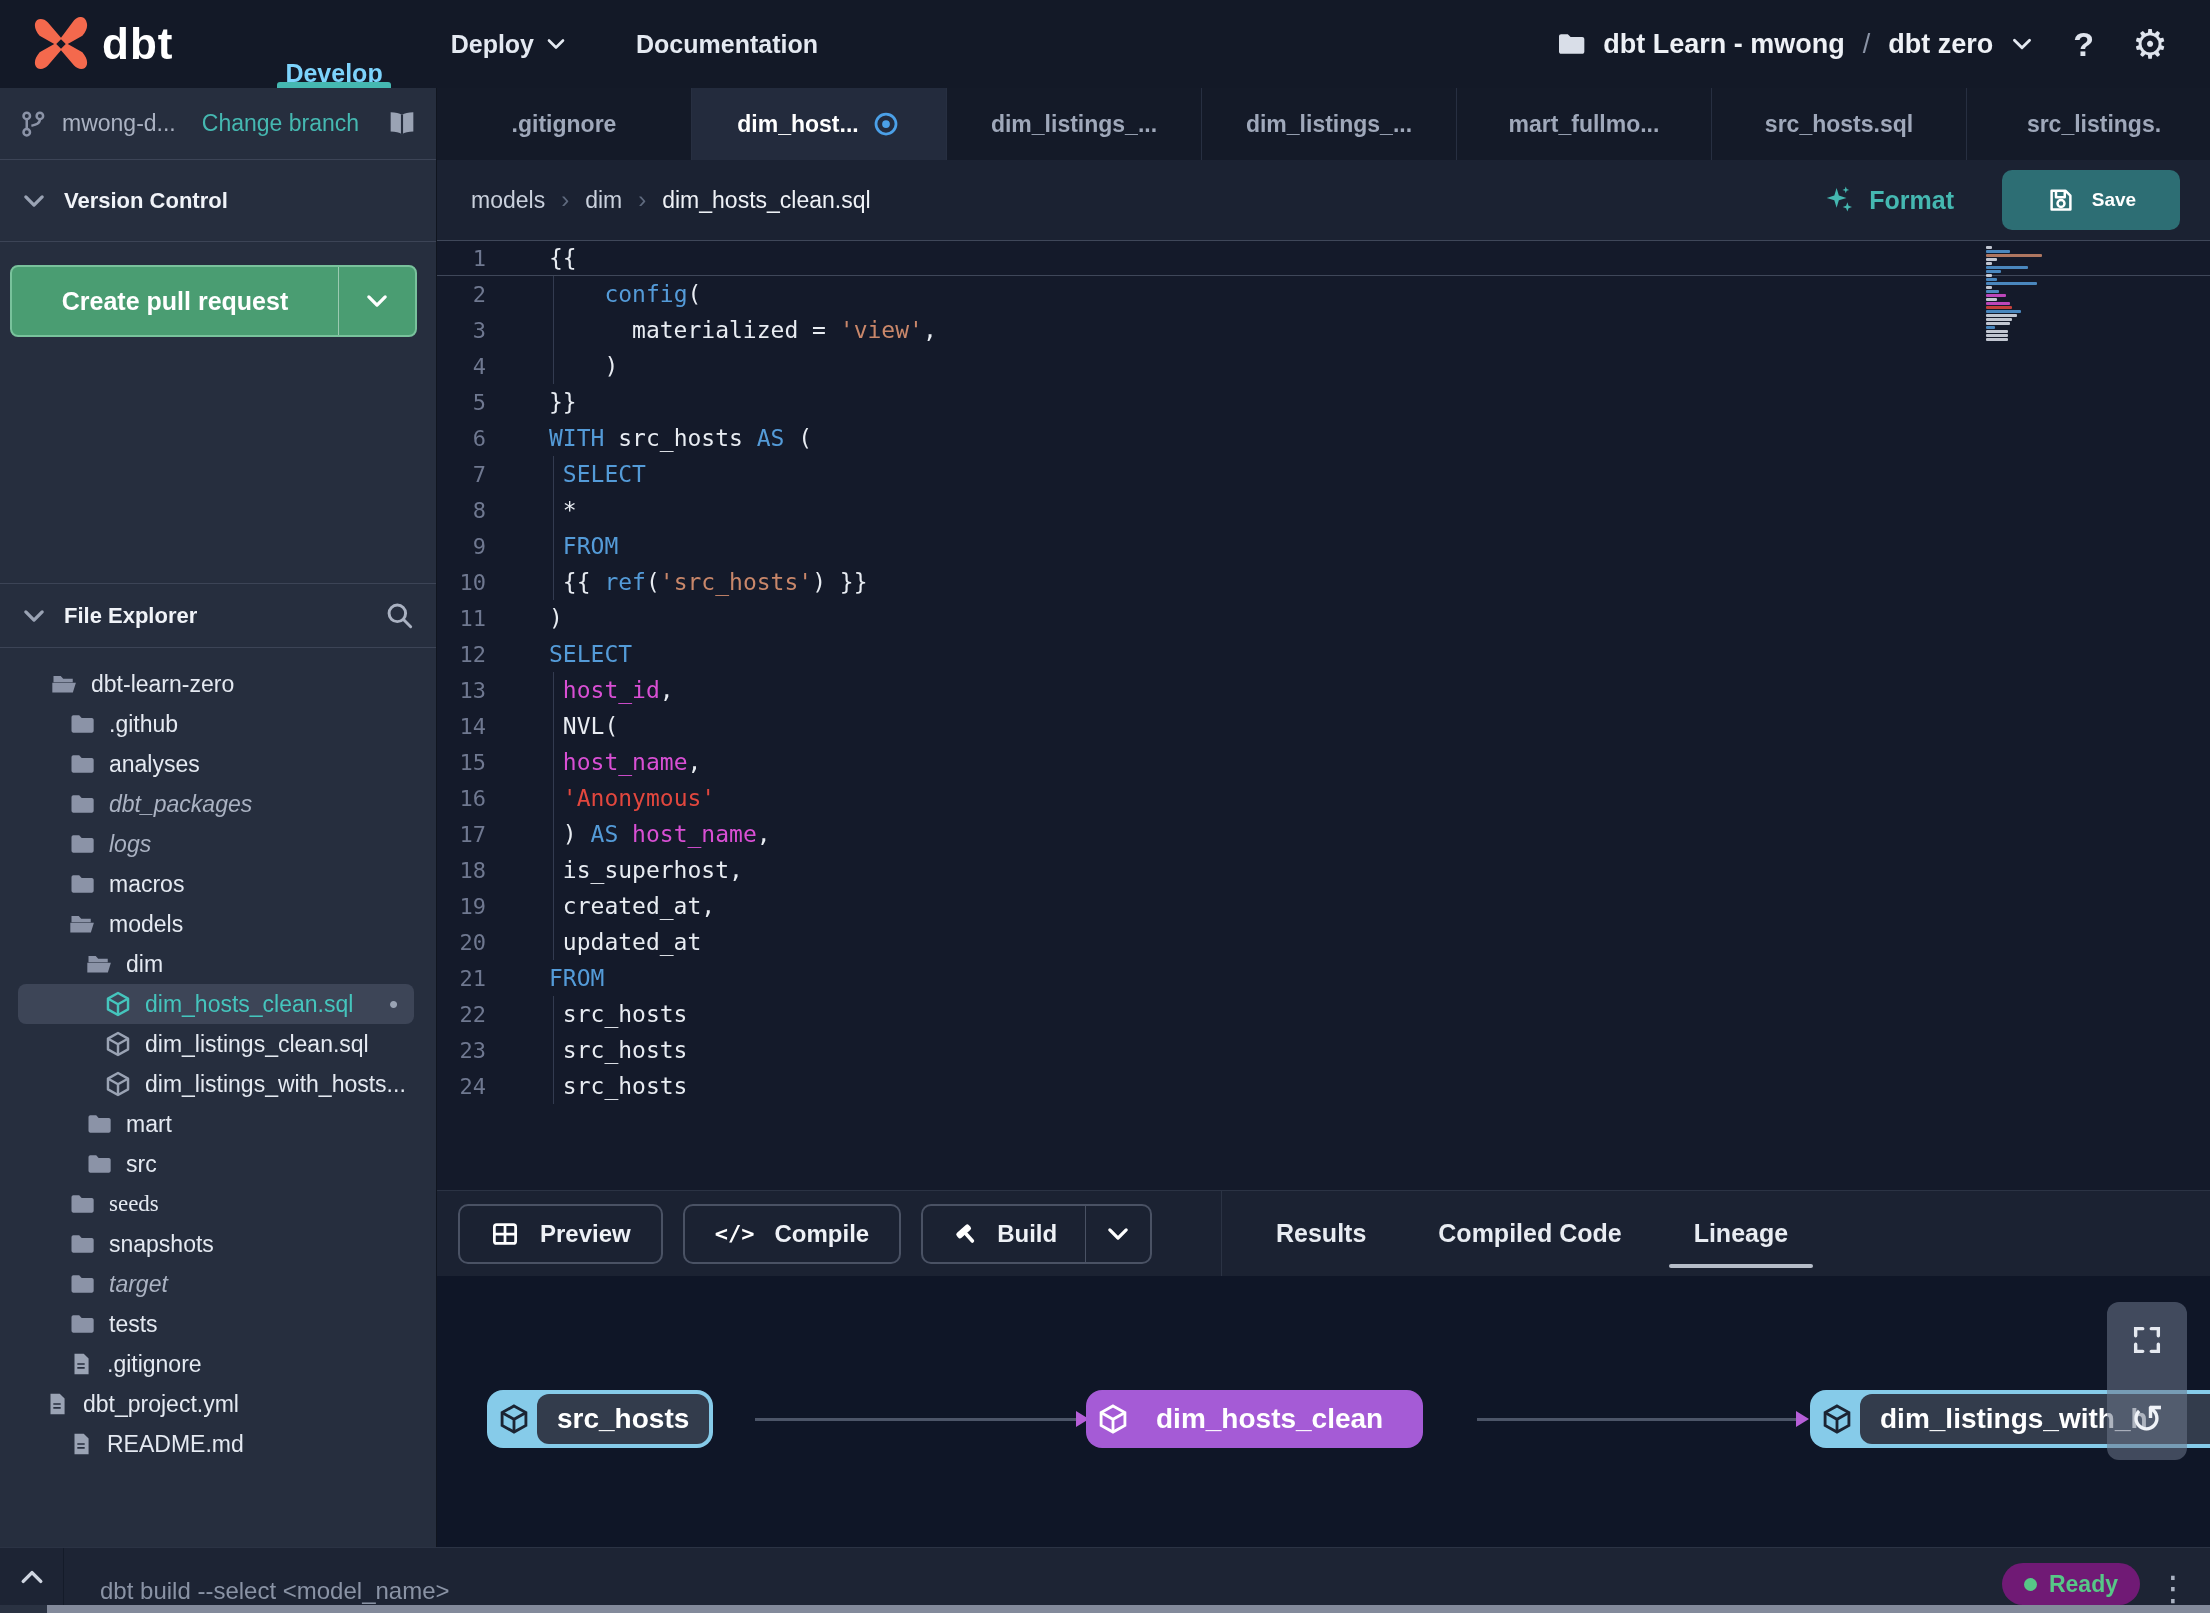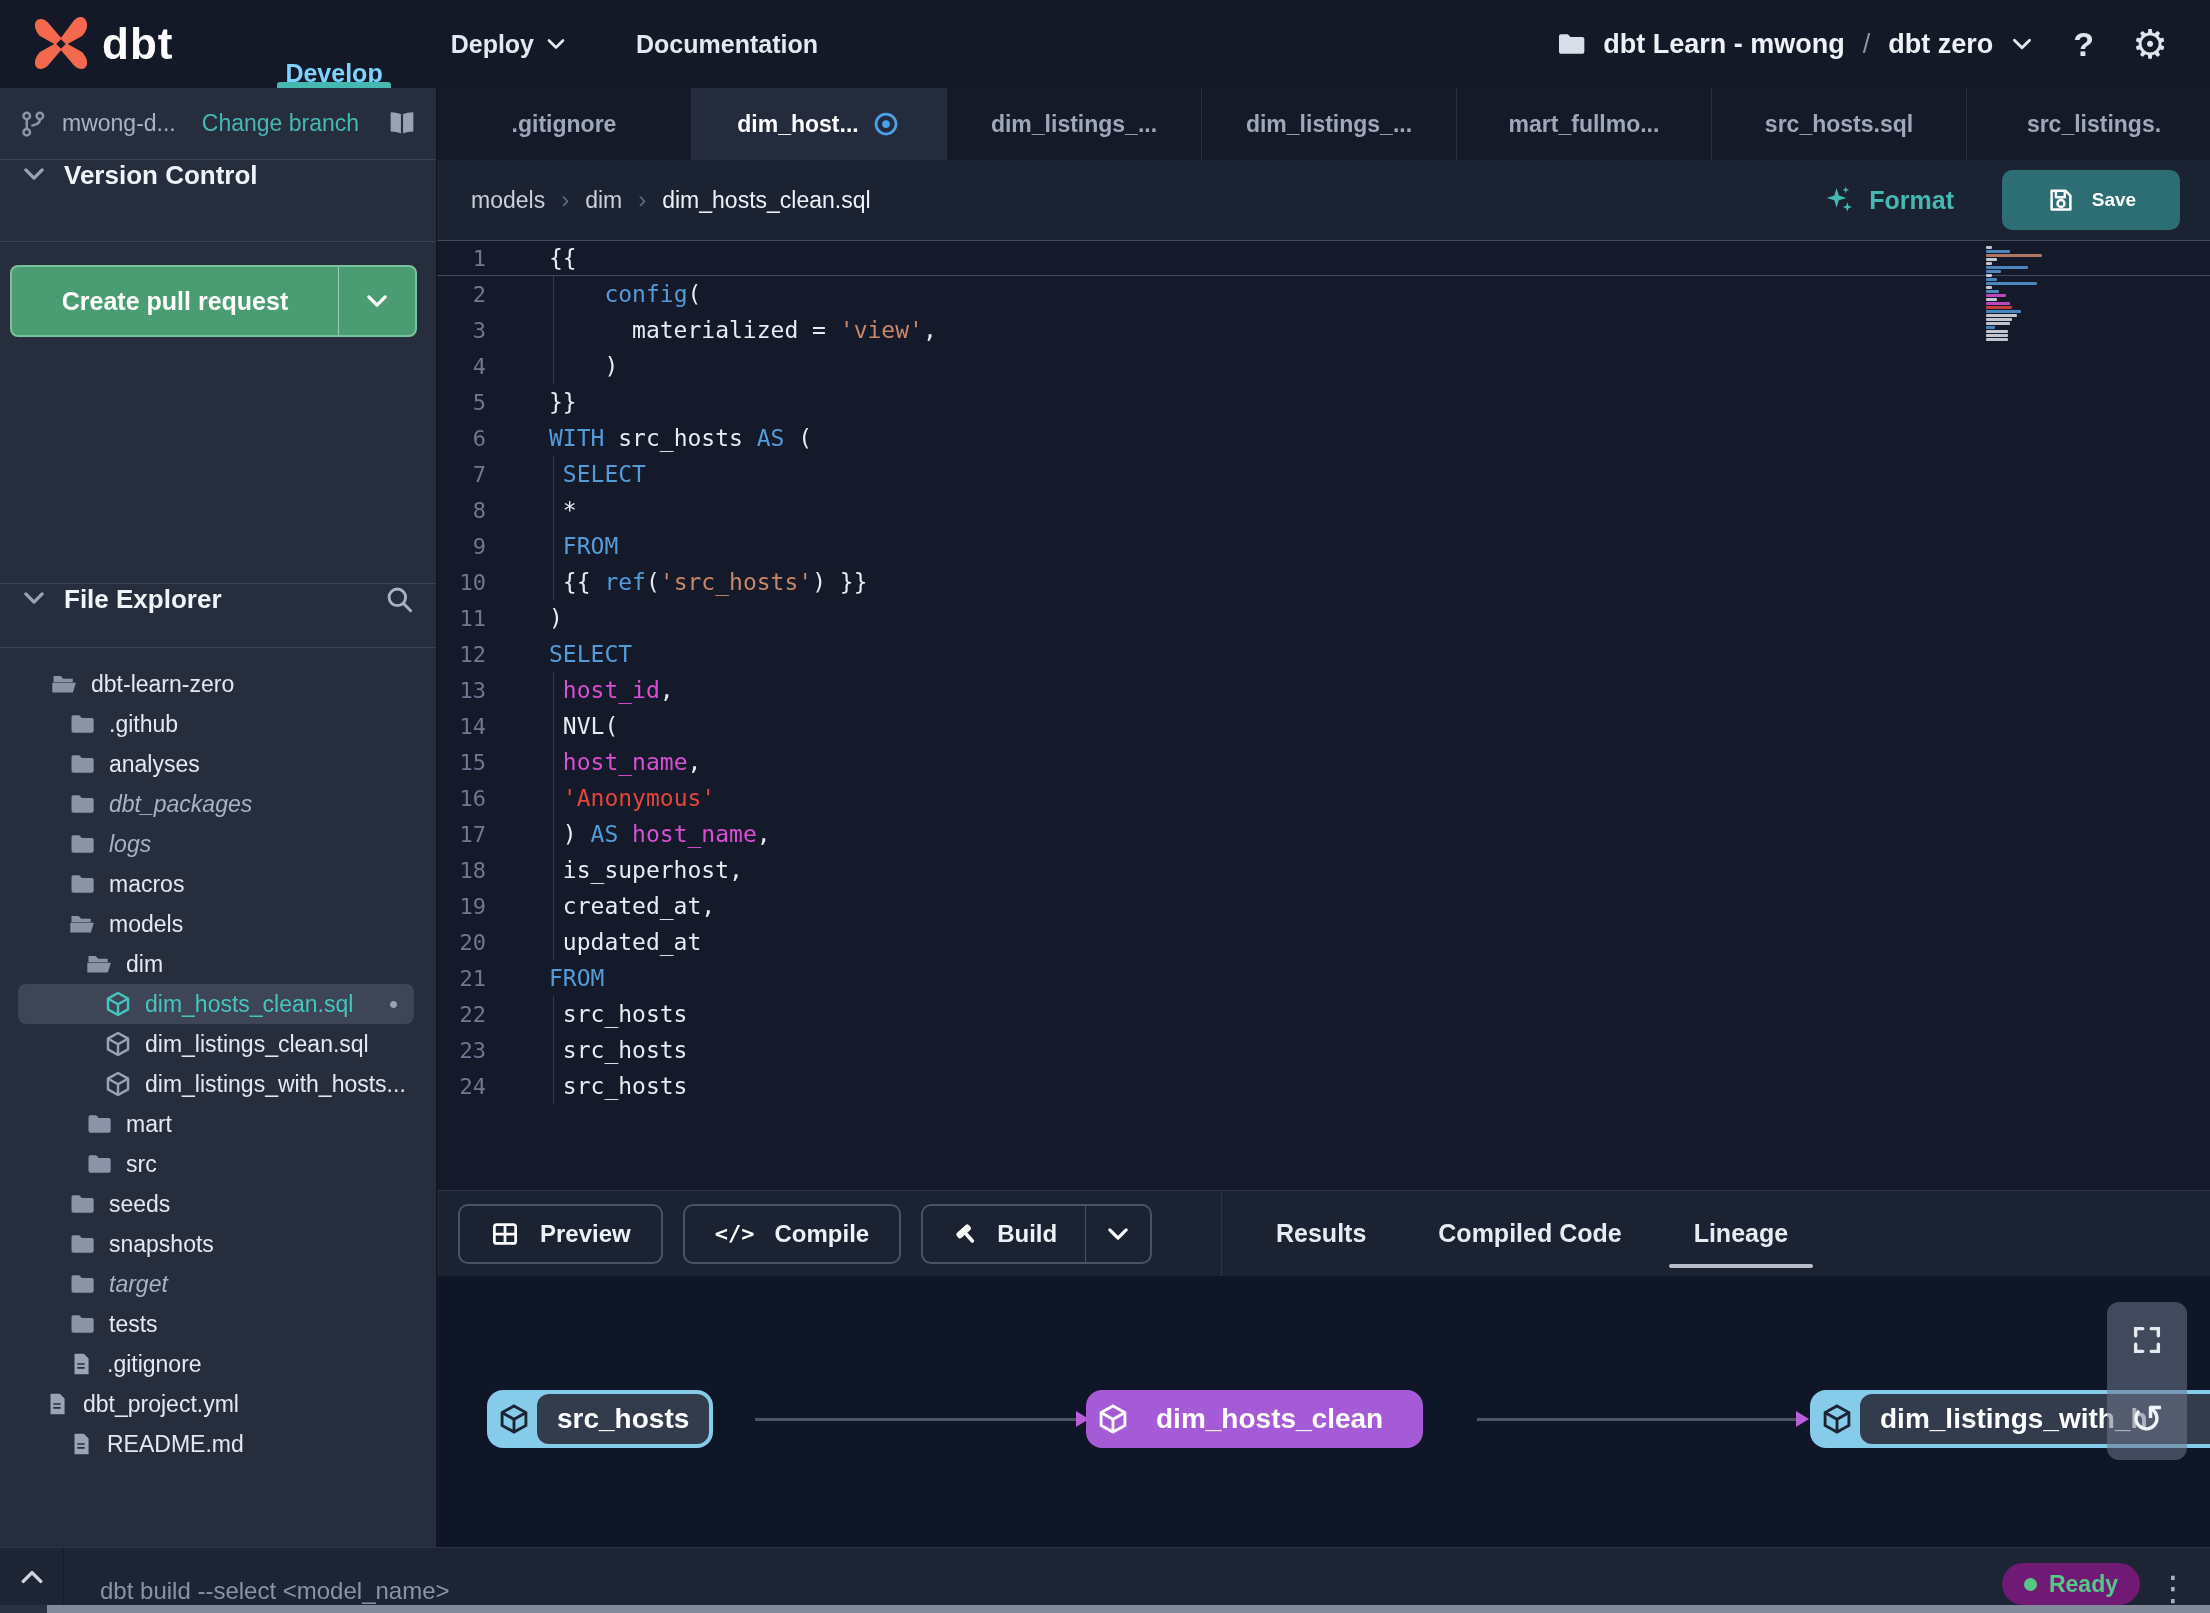"Version Control" .sec-header { align-items: flex-start -> center; font-size: 26px -> 22px }
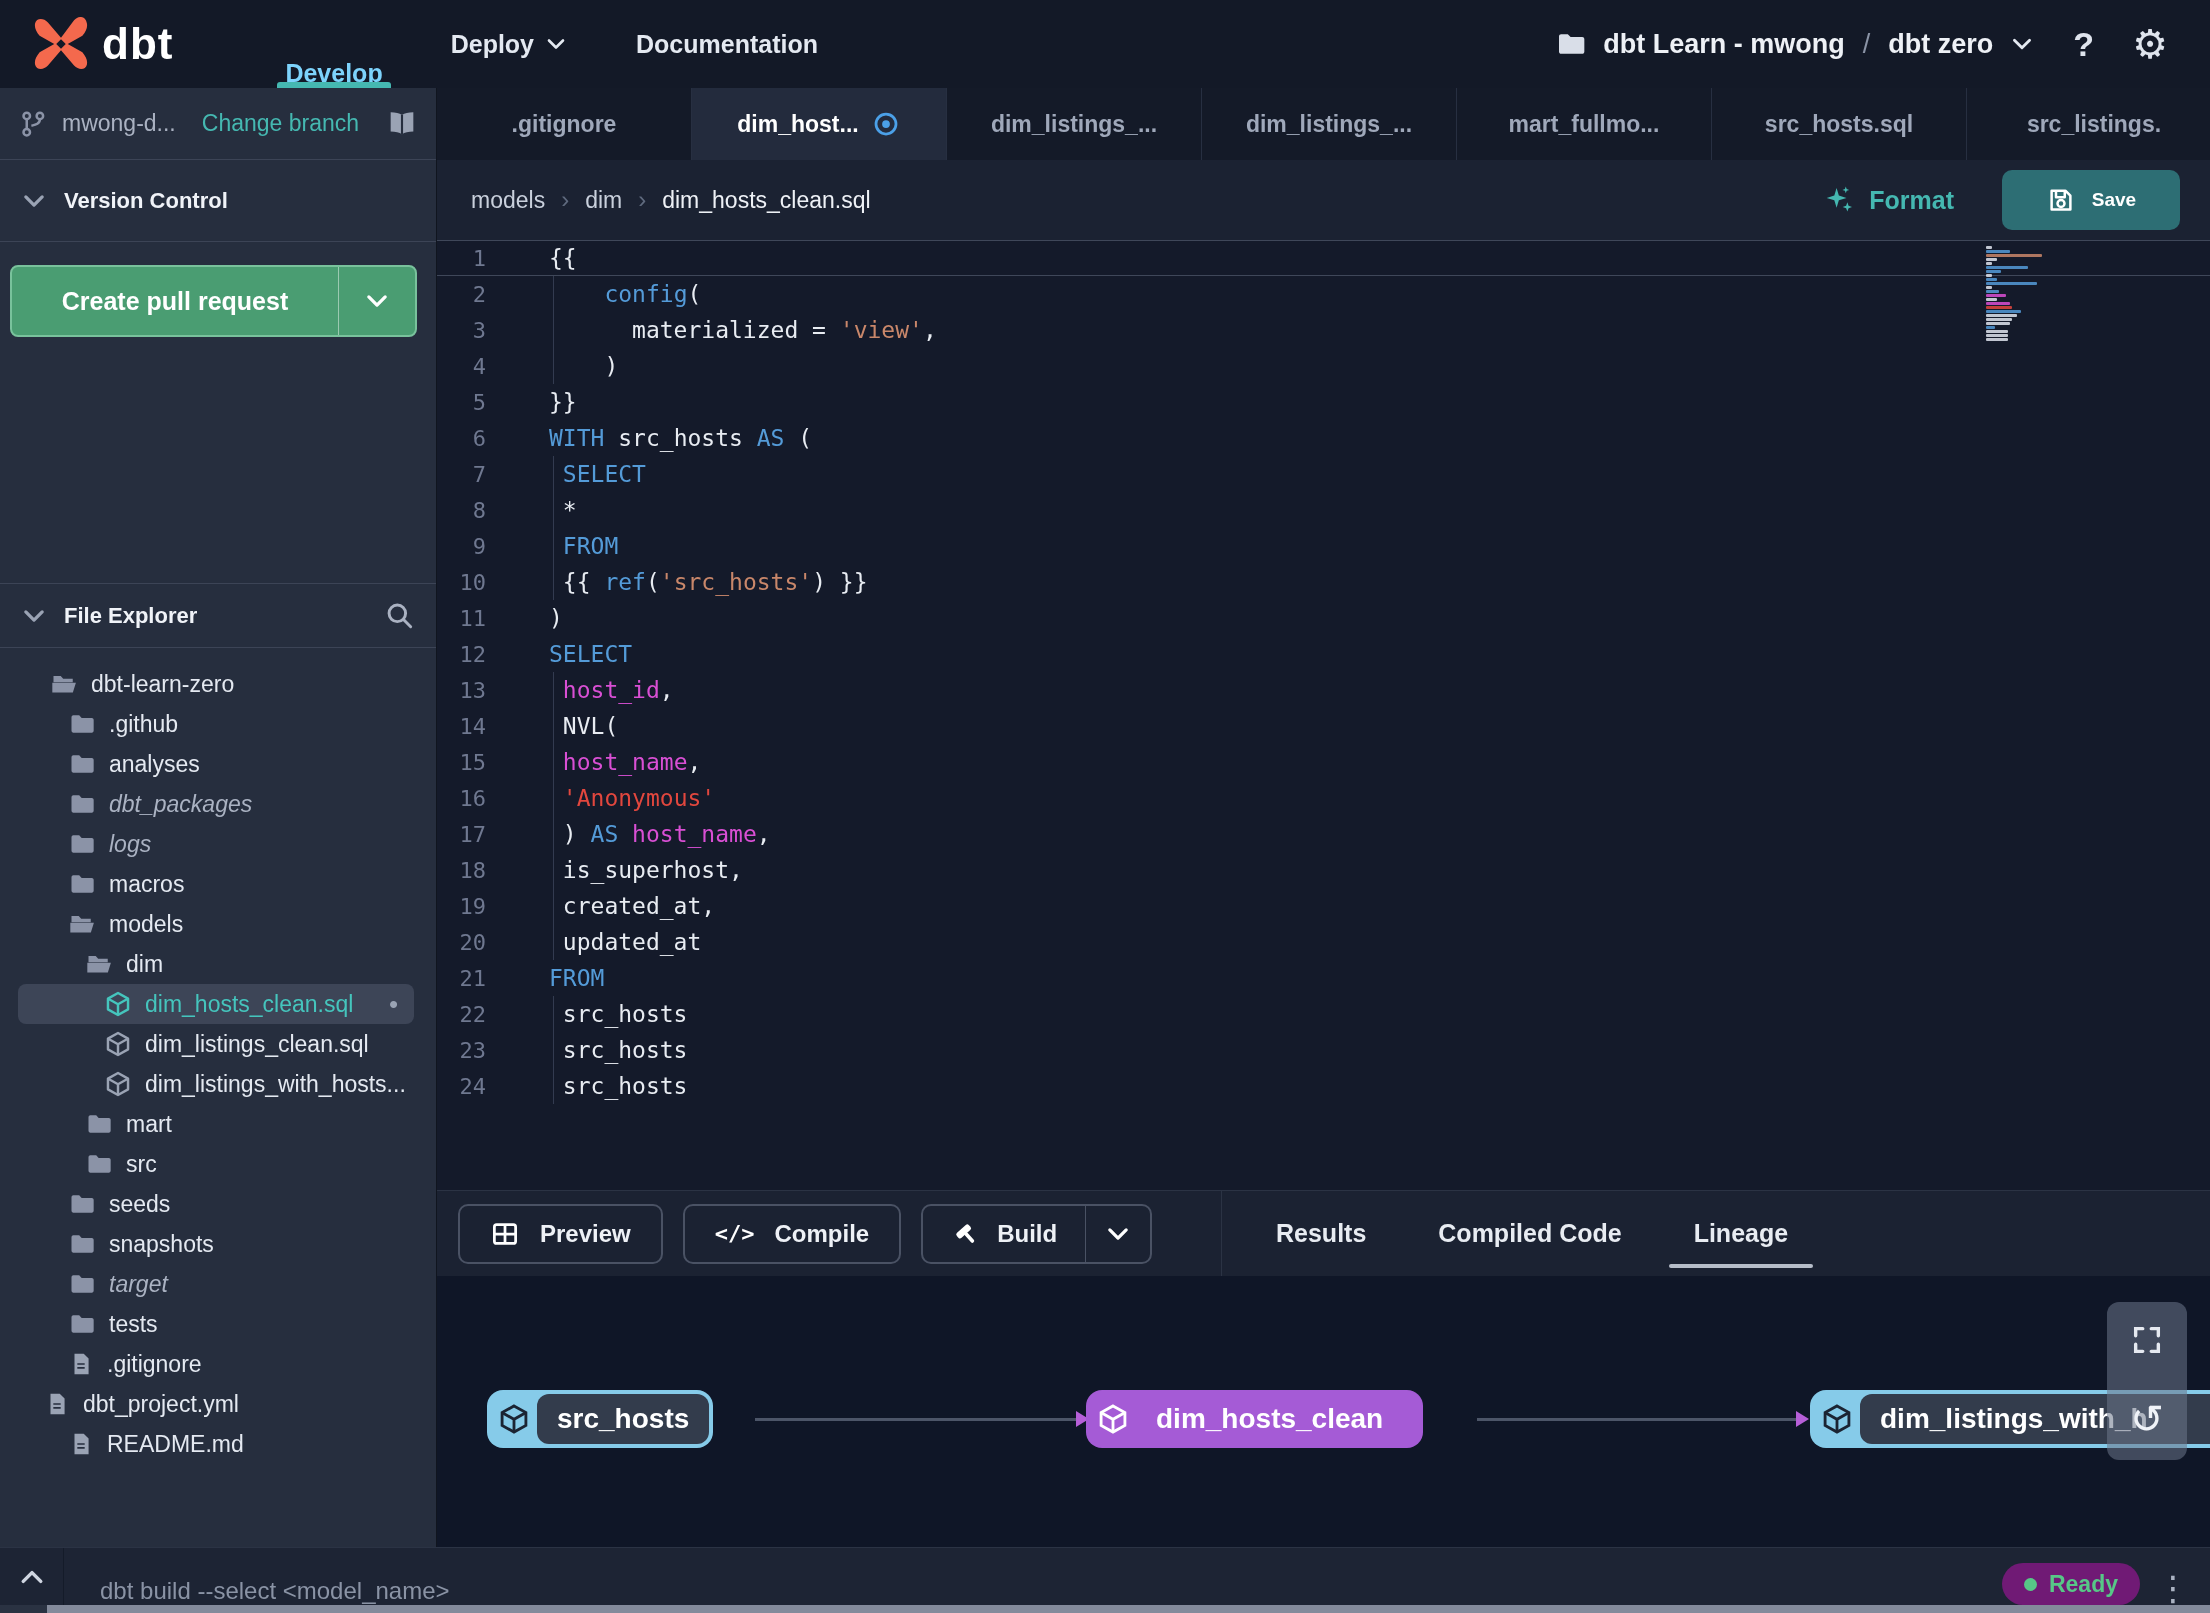"seeds" div.tree-row { font-family: none -> Liberation Serif, serif }
